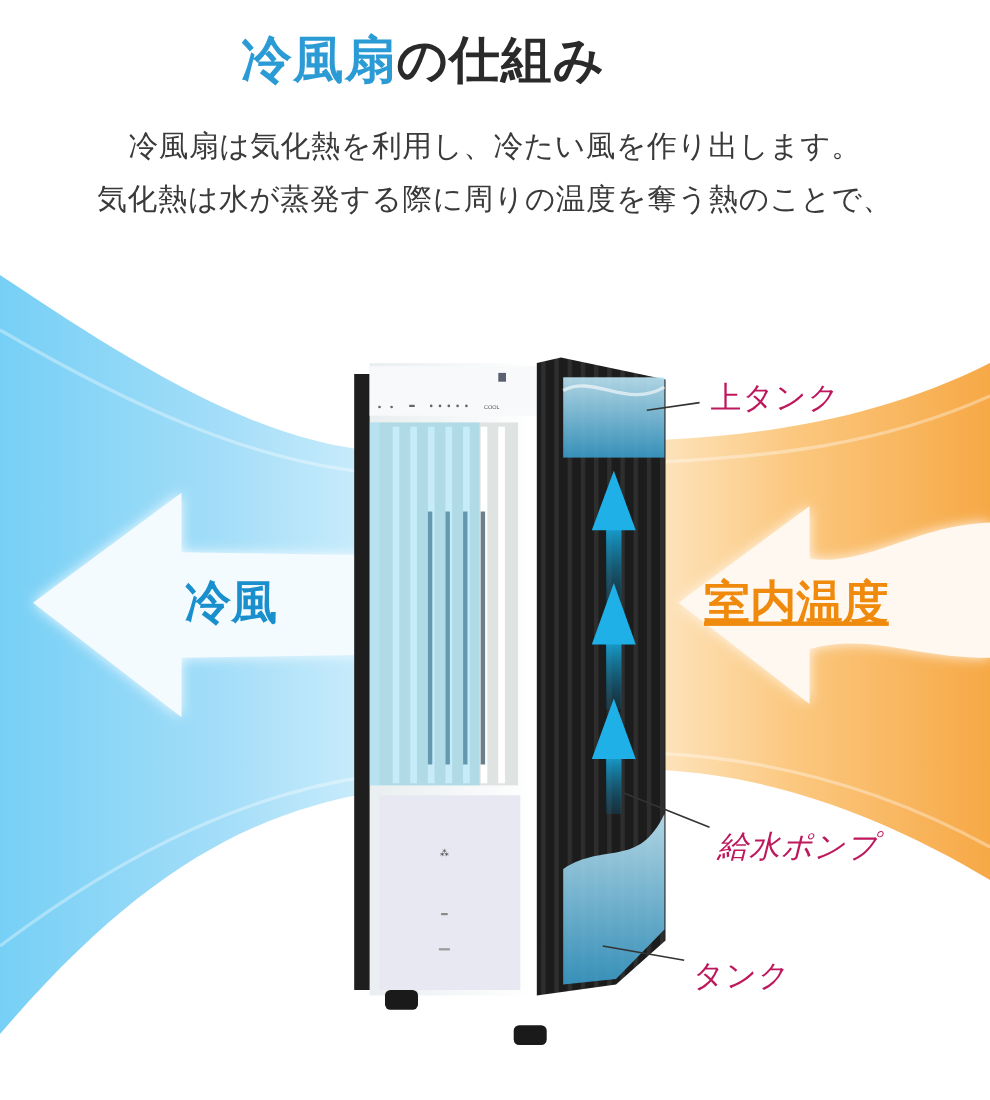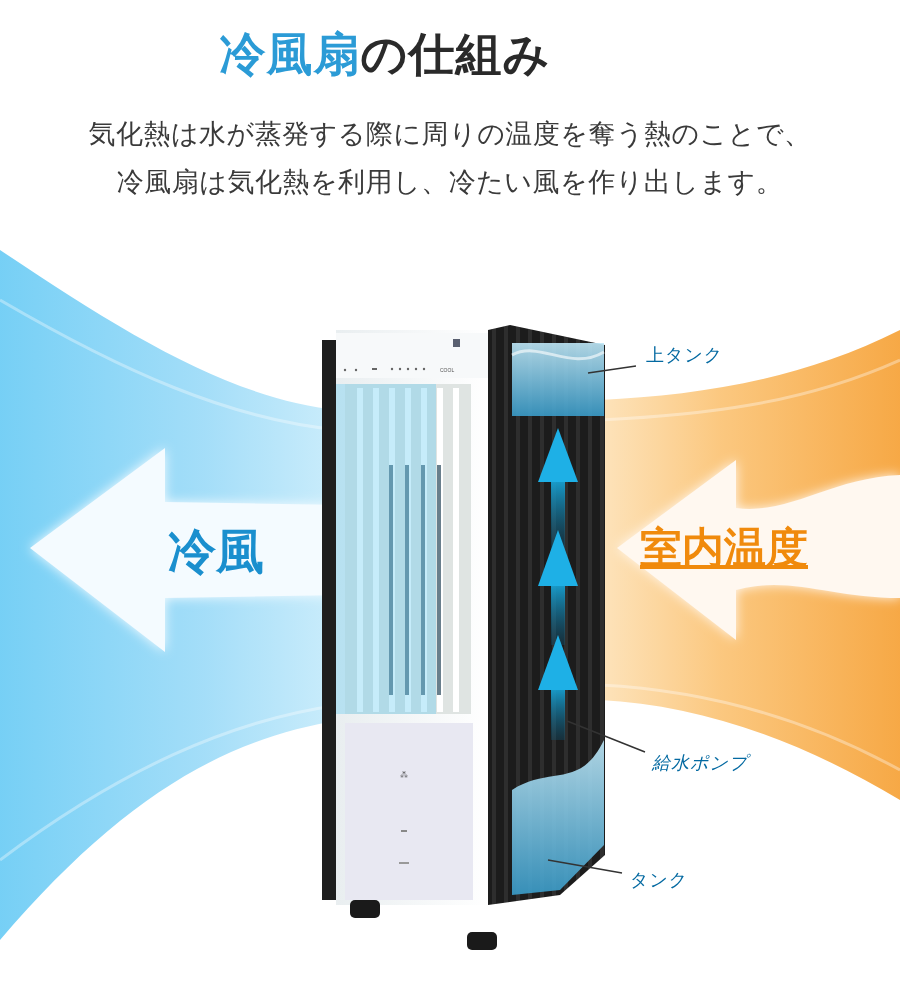"気化熱は水が蒸発する際に周りの温度を奪う熱のことで、" div { order: before "冷風扇は気化熱を利用し、冷たい風を作り出します。" -> after "冷風扇は気化熱を利用し、冷たい風を作り出します。" }
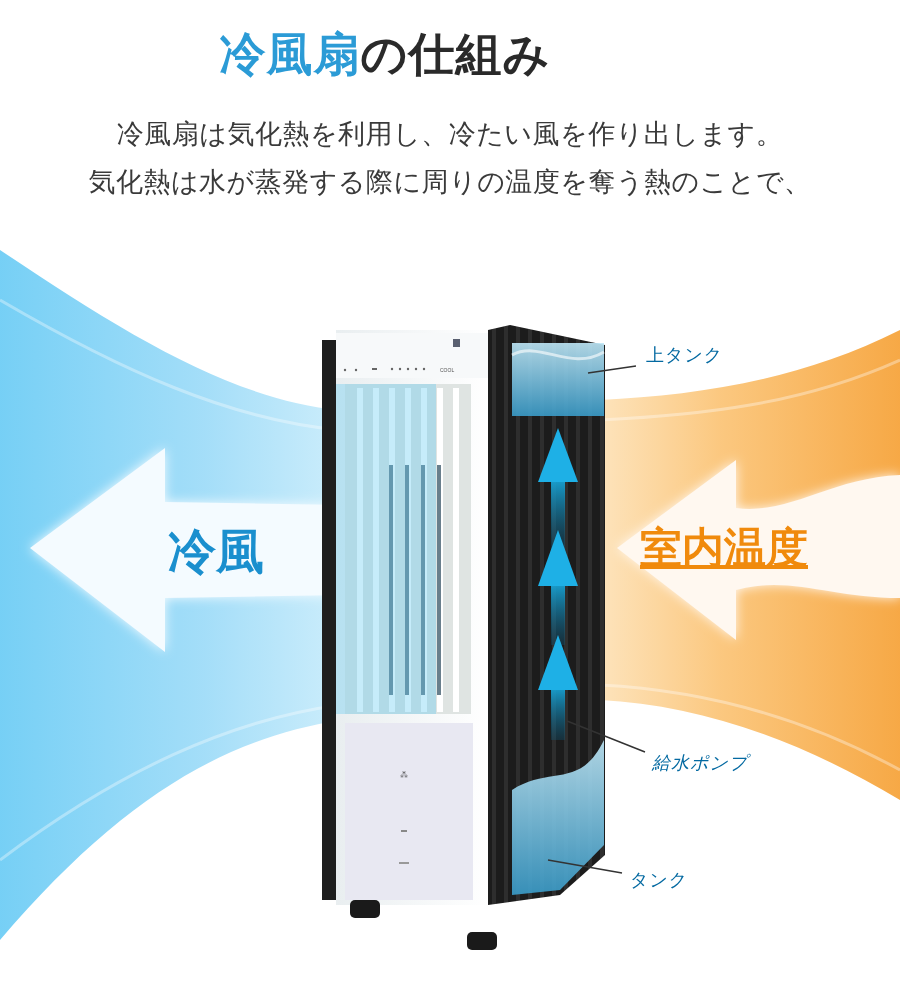"上タンク" .label { color: #0369a1 -> #be185d; font-size: 18px -> 28px }
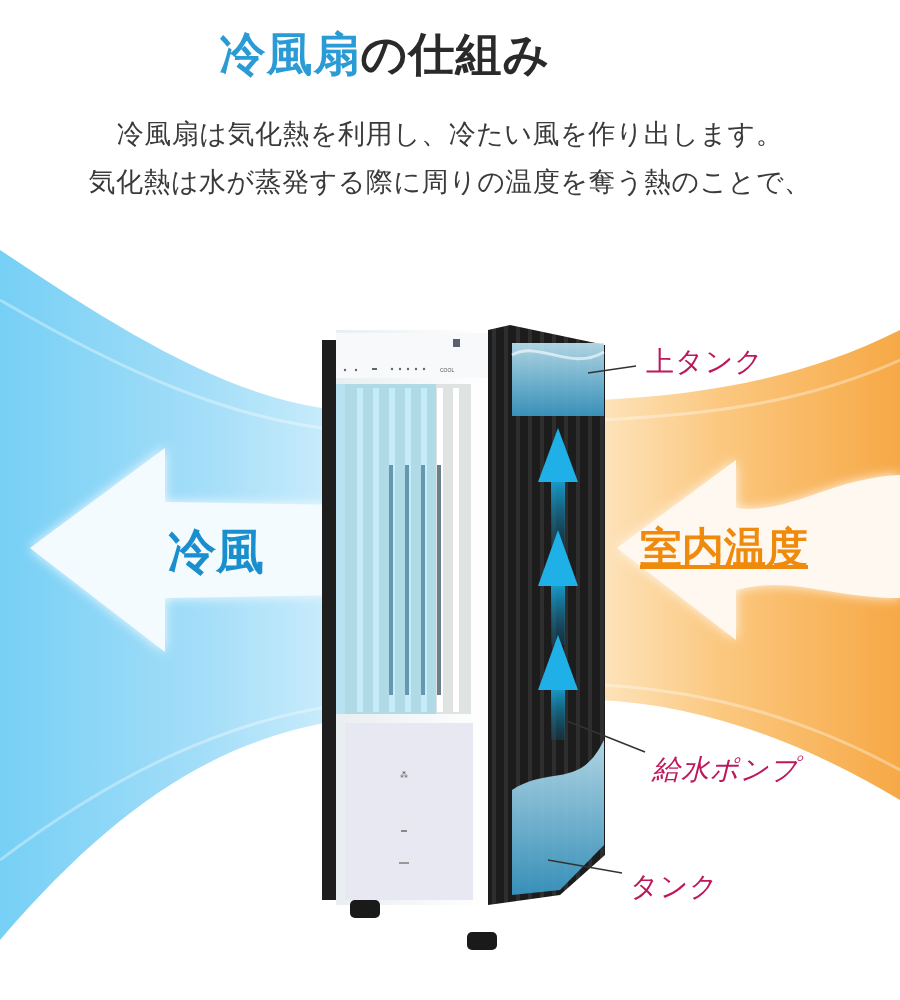"冷風" .cool-text { font-size: 48px -> 42px }
